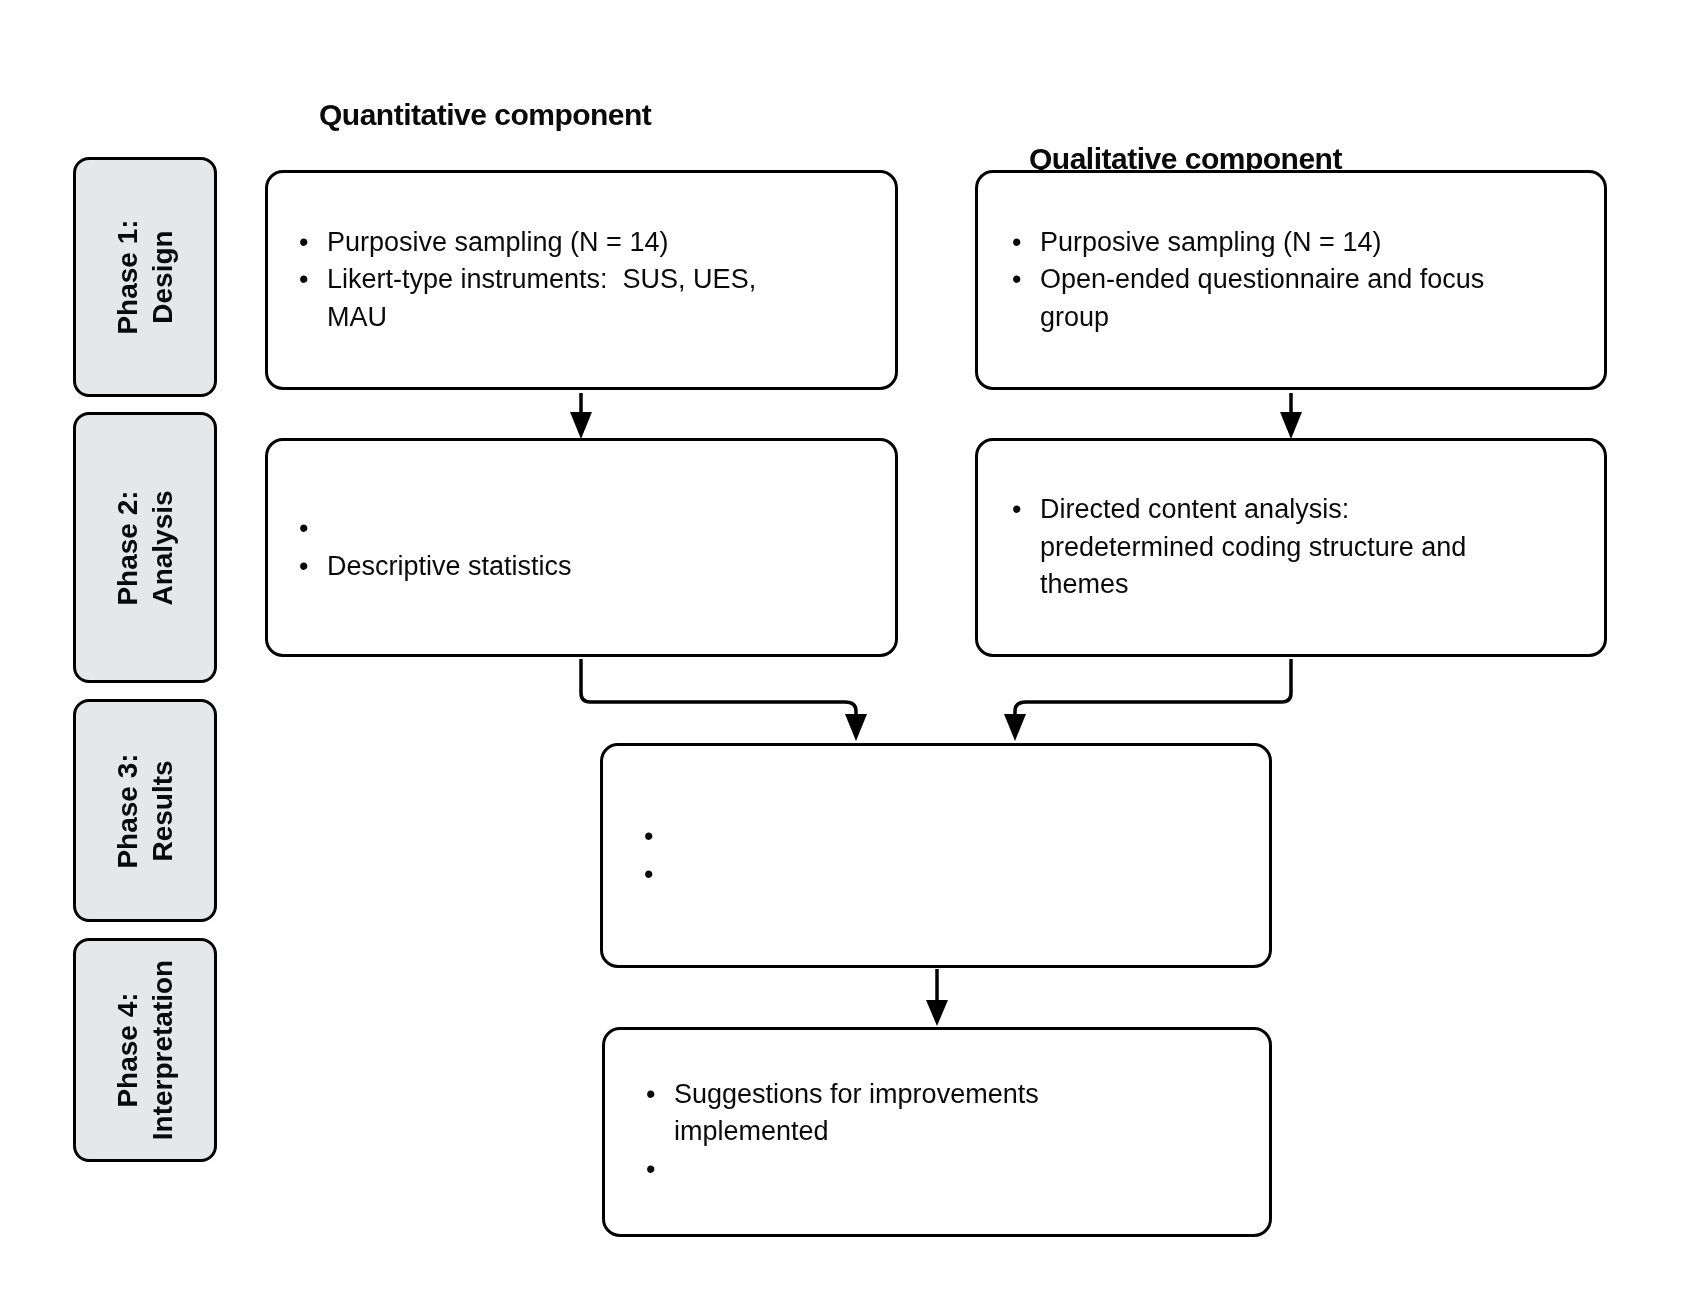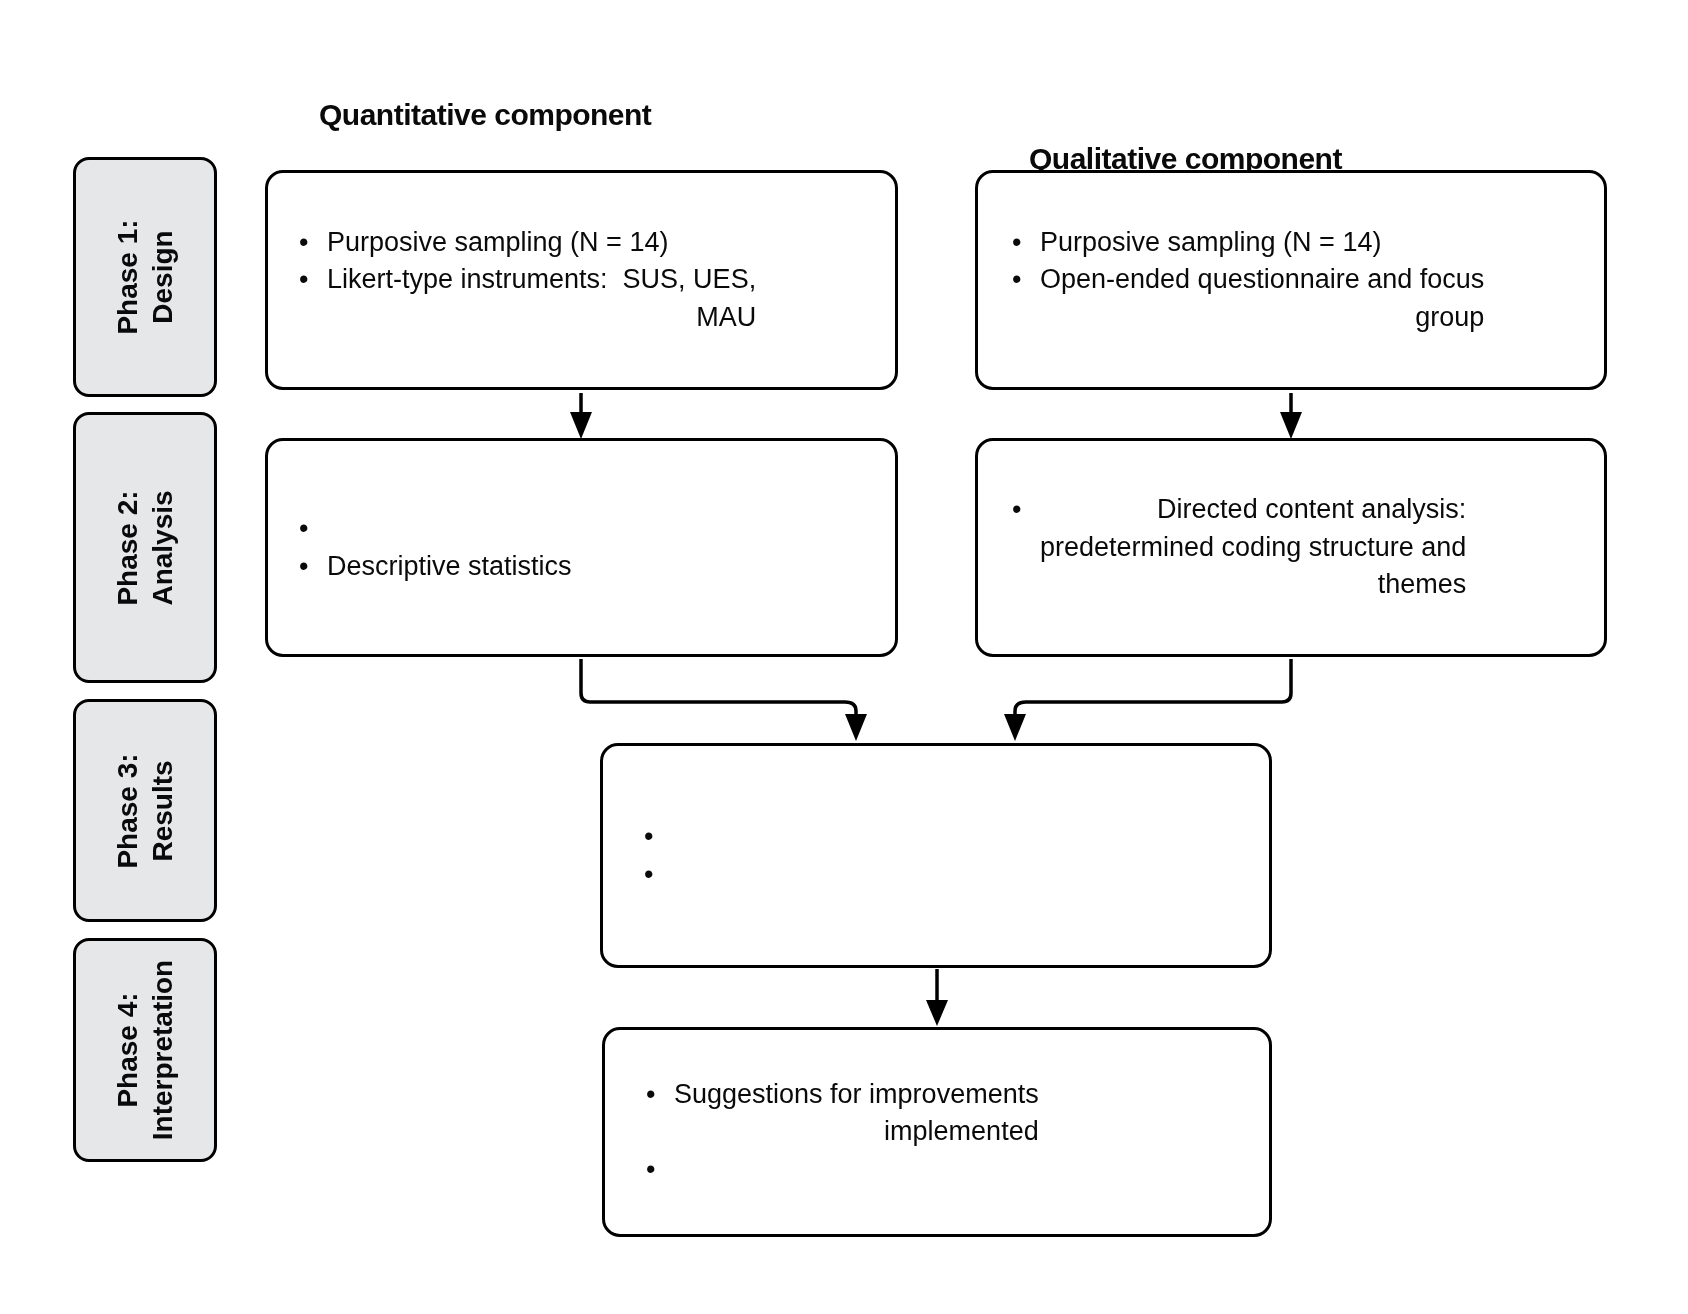"Purposive sampling (N = 14)" .bullet-item .txt { text-align: right -> none }
